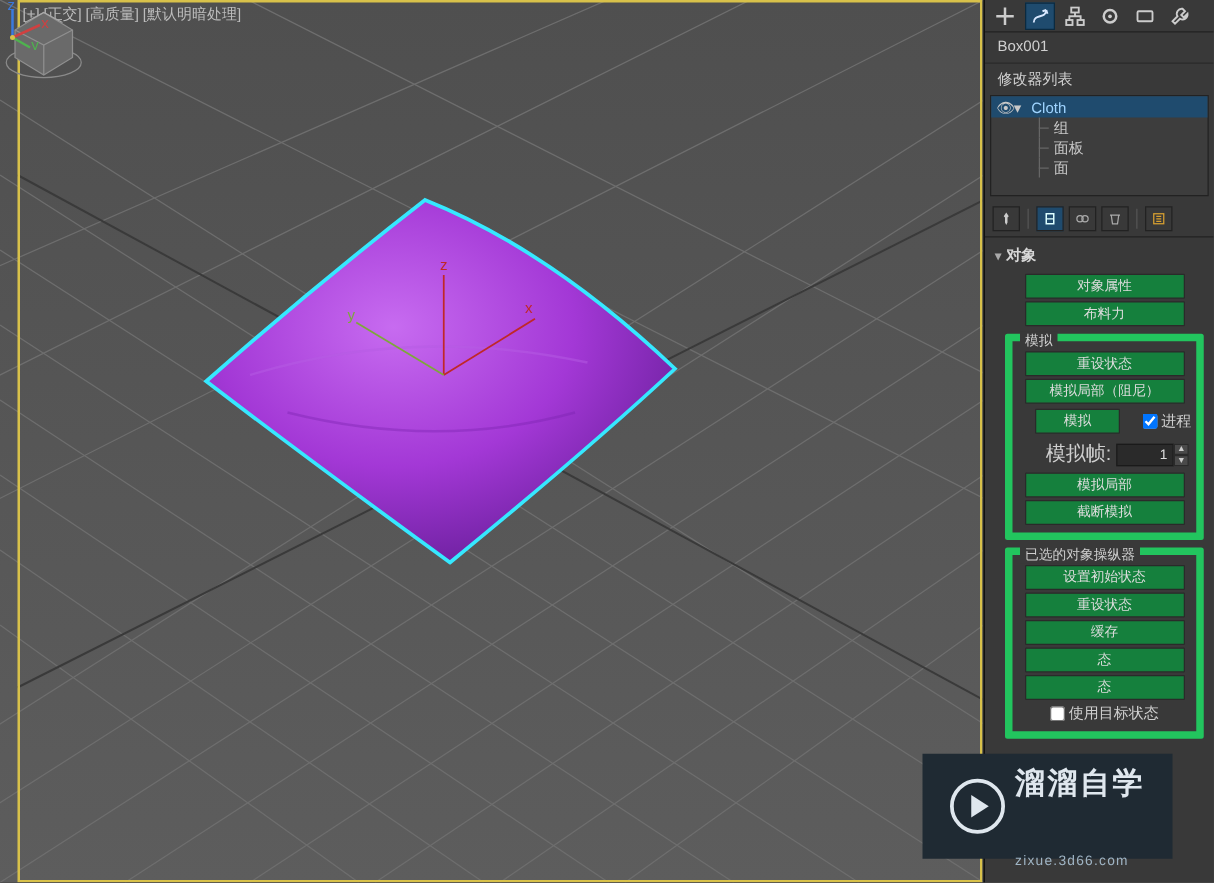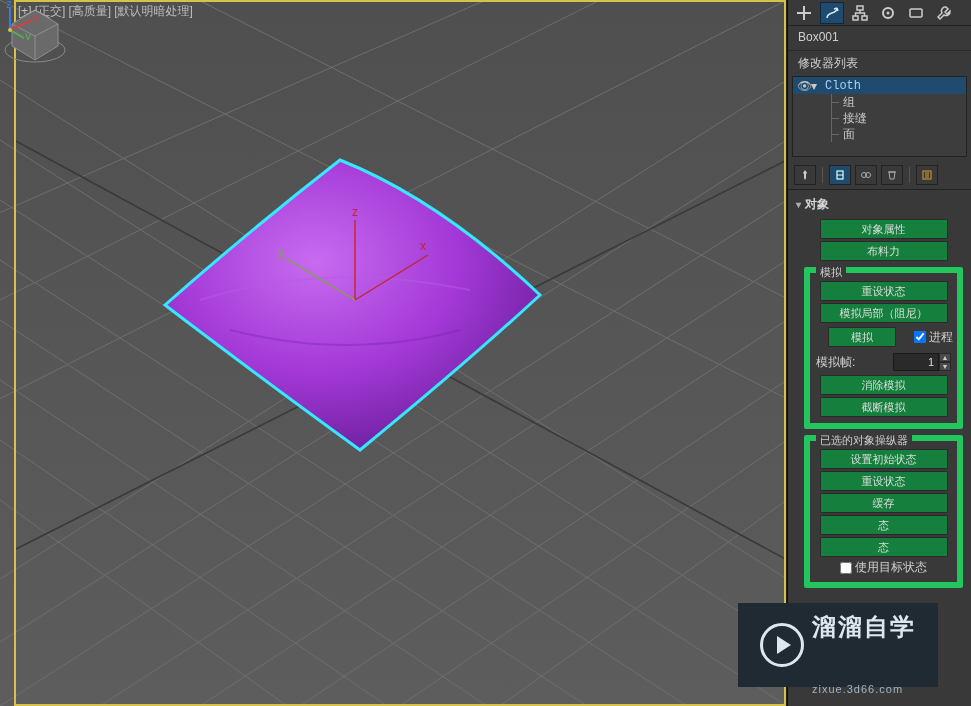"Cloth" .mod-row .lbl { font-family: Liberation Mono, monospace -> Liberation Sans, sans-serif }
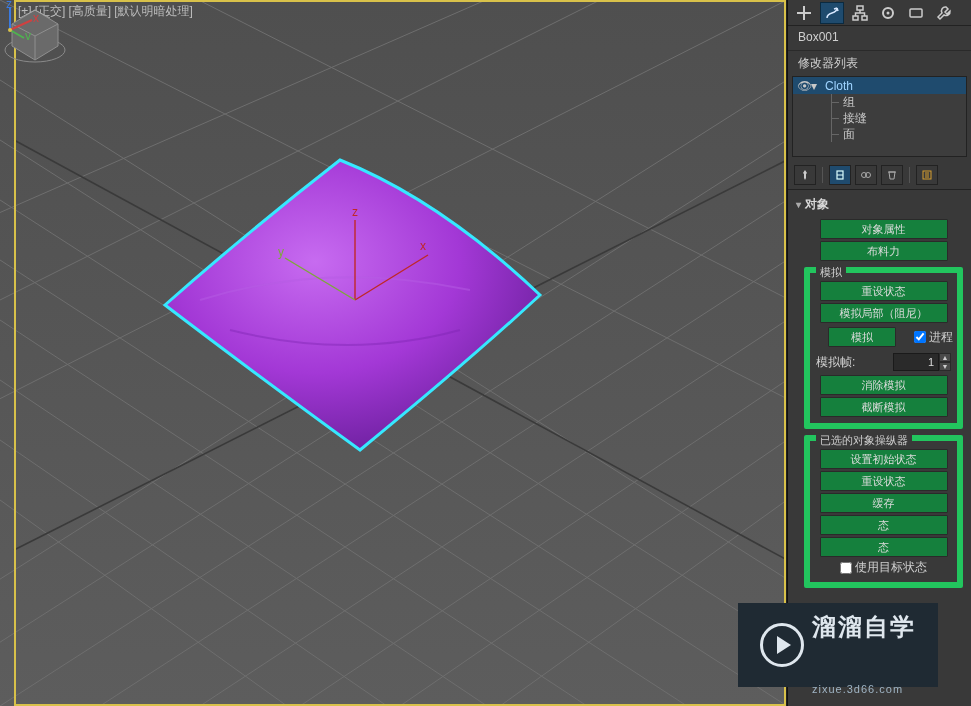"面板" div.mod-sub { html: none -> <div>面板</div> }
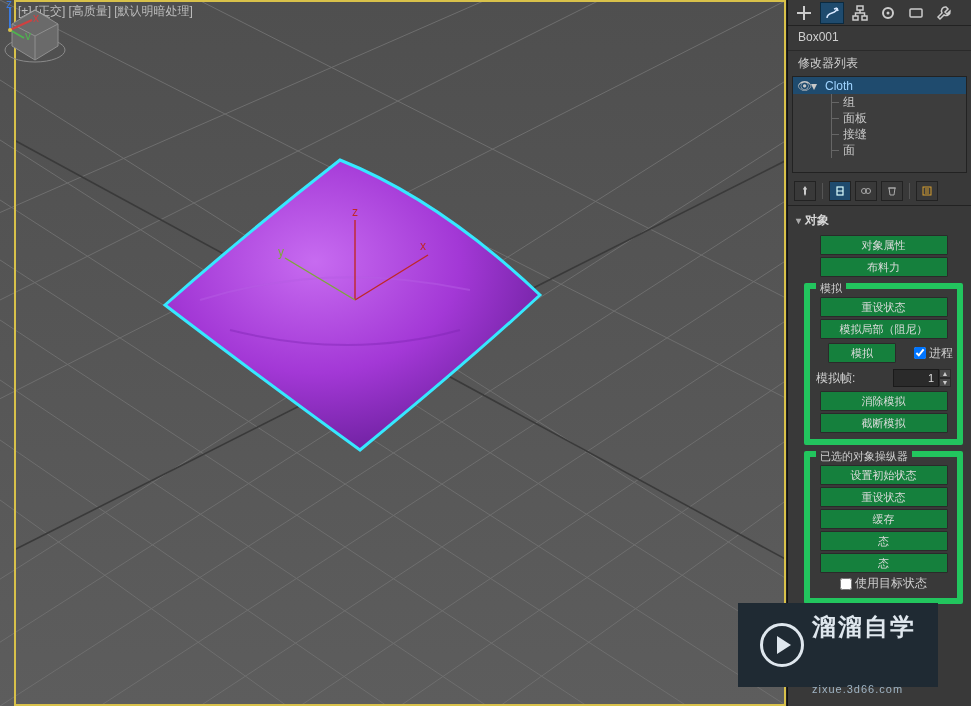"接缝" div.mod-sub { html: <div>接缝</div> -> none }
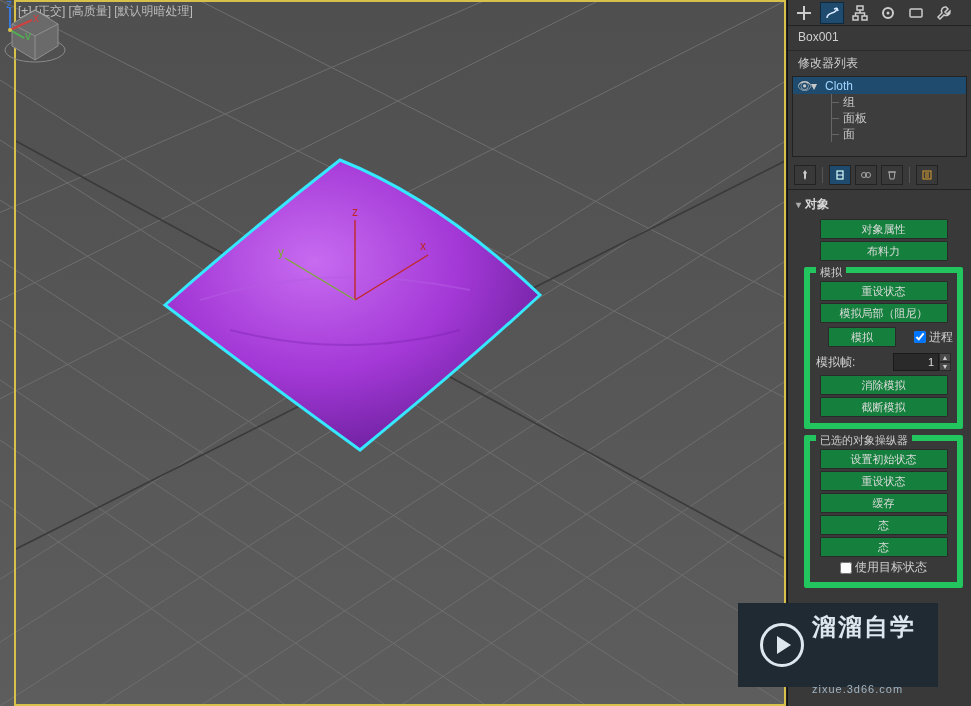"模拟帧:" .spin-label { font-size: 12px -> 16px; text-align: left -> right }
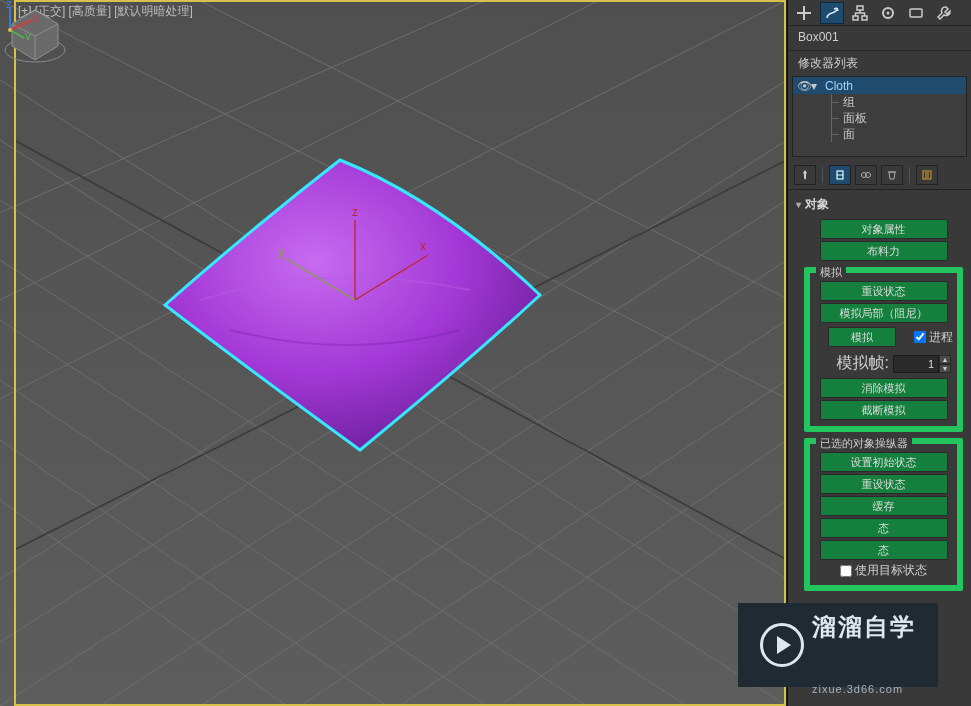"消除模拟" div.ui-btn { text: 消除模拟 -> 模拟局部 }
